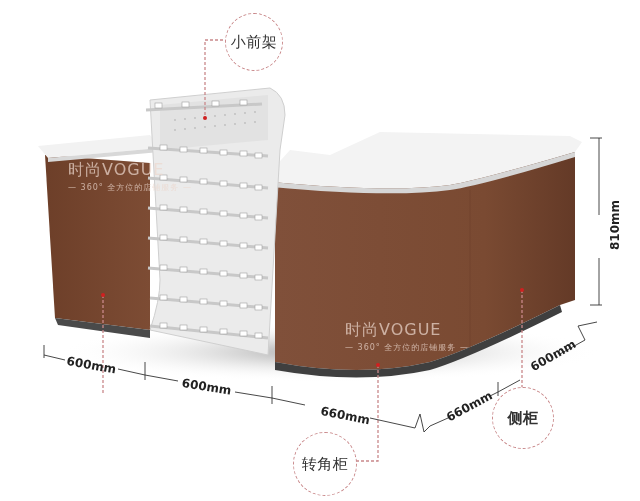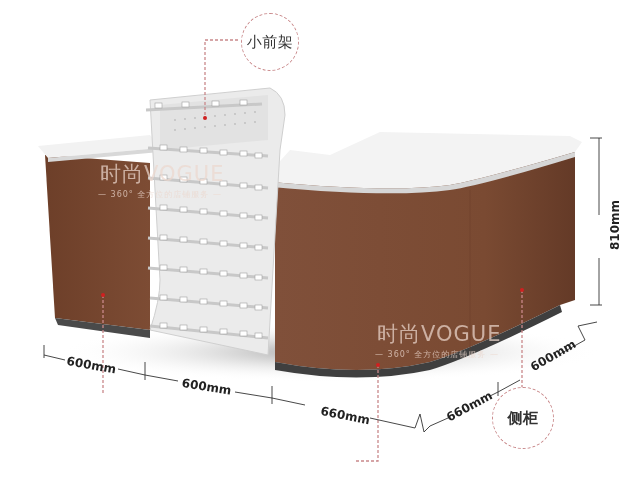"小前架" div.callout { left: 241px -> 225px }
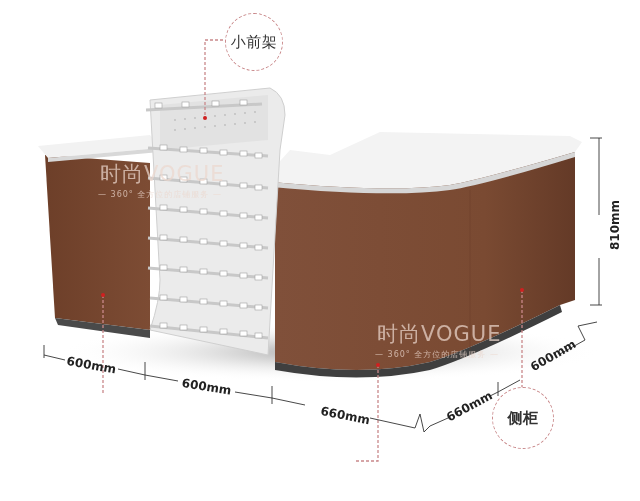"时尚VOGUE" .wm .t { font-size: 21px -> 16px; margin-left: 32px -> none }
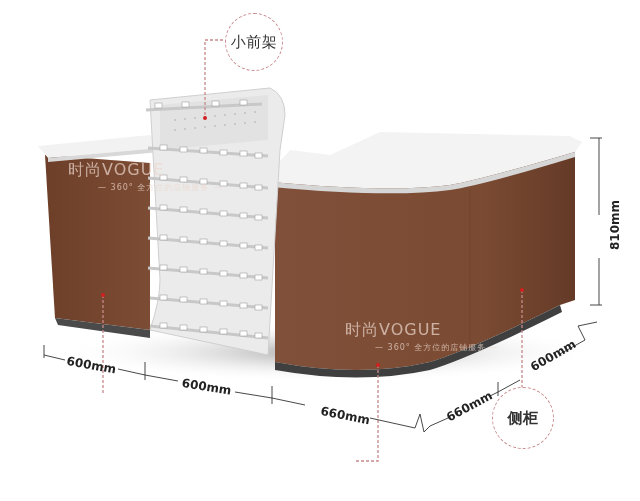"— 360° 全方位的店铺服务 —" .wm .s { margin-left: 30px -> none }
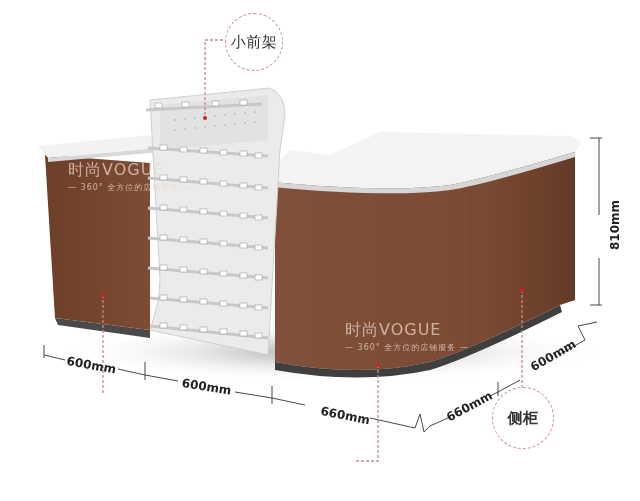"转角柜" div.callout { html: none -> <div> <span>转角柜</span> </div> }
